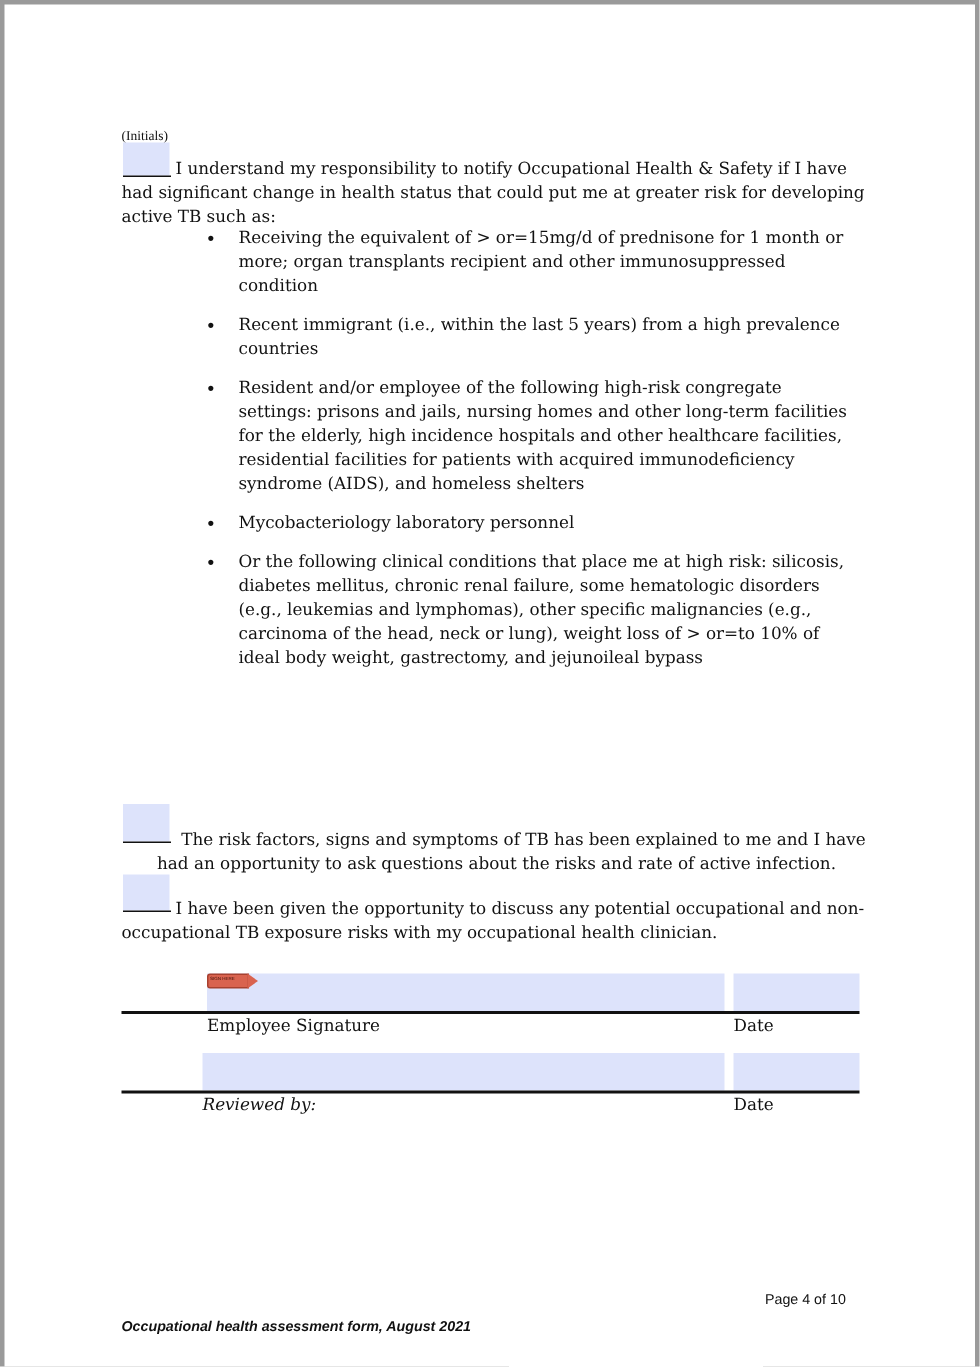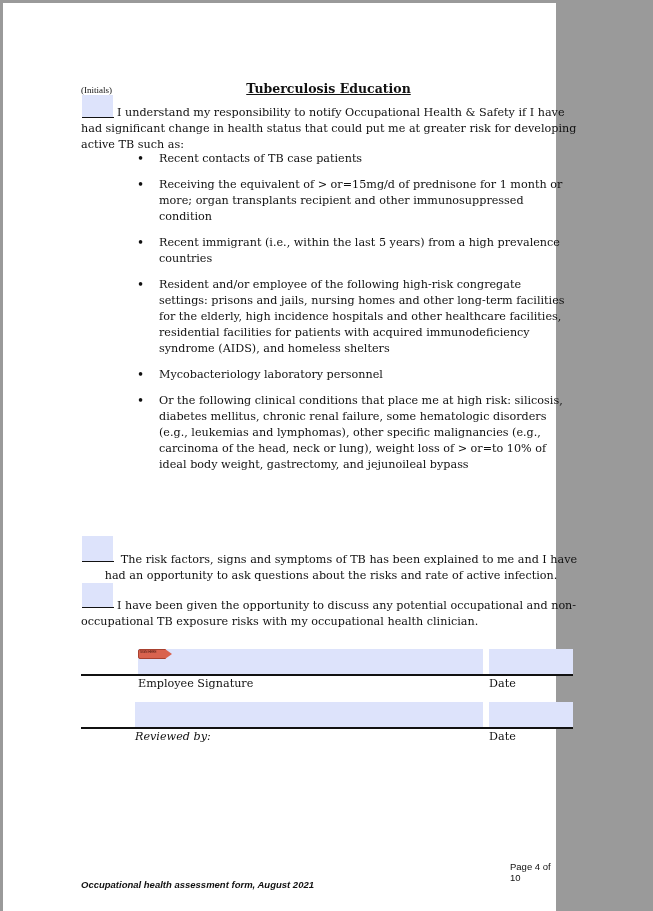"(Initials)" .page { width: 553px -> 647px }
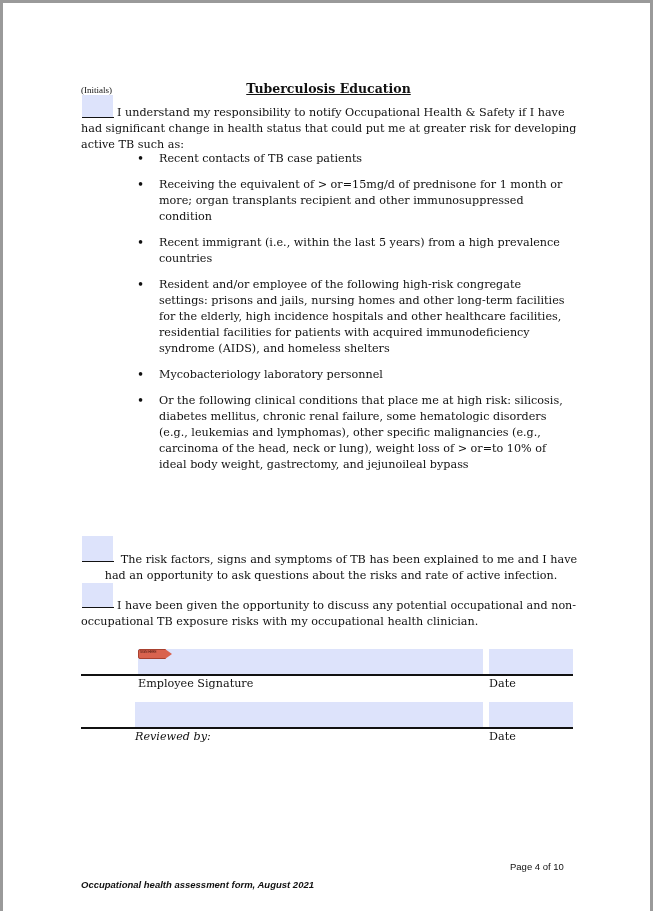"Tuberculosis Education" div.abs { html: <div>Tuberculosis Education</div> -> none }
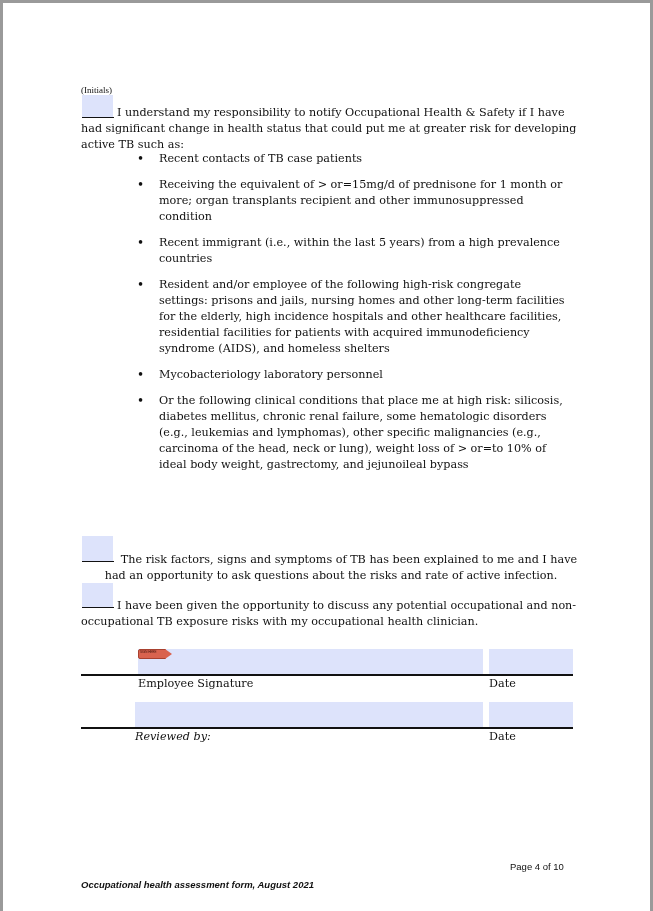"Recent contacts of TB case" li { html: <li>Recent contacts of TB case patients</li> -> none }
